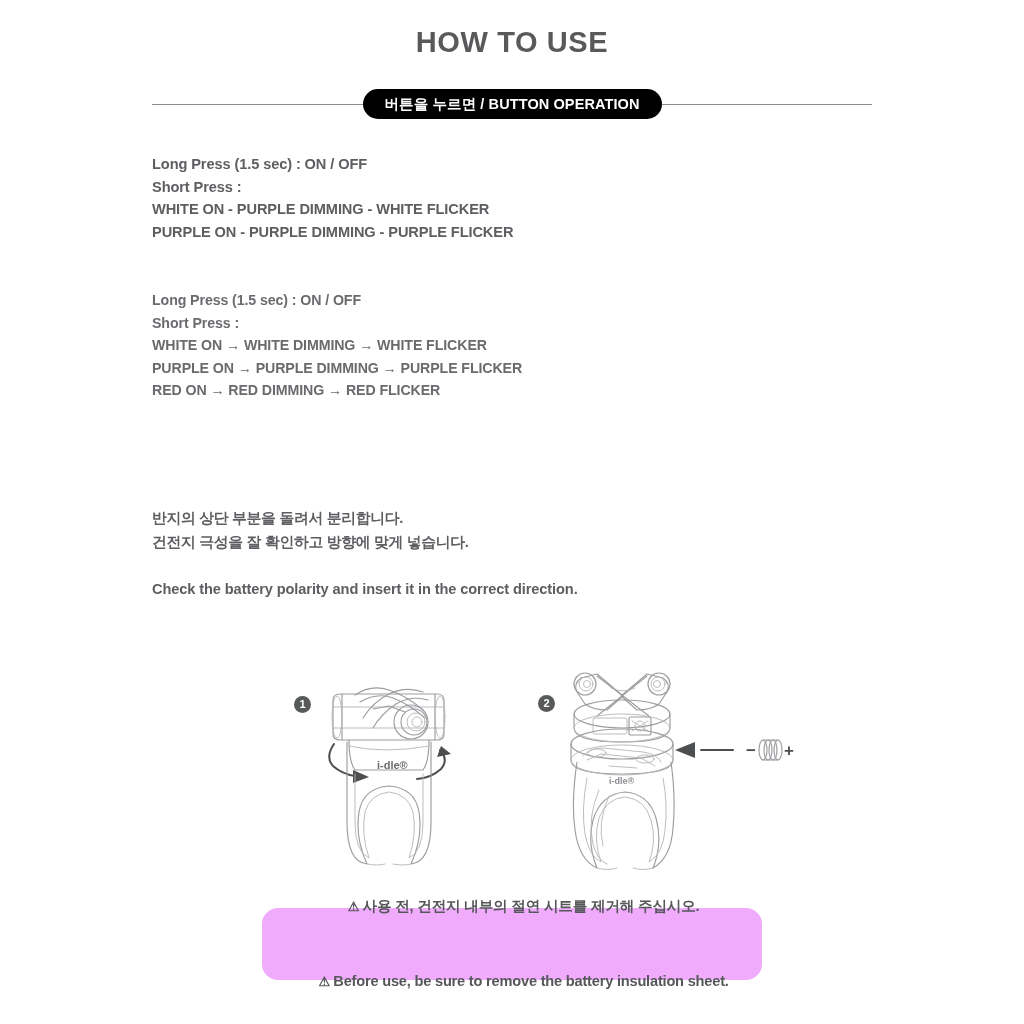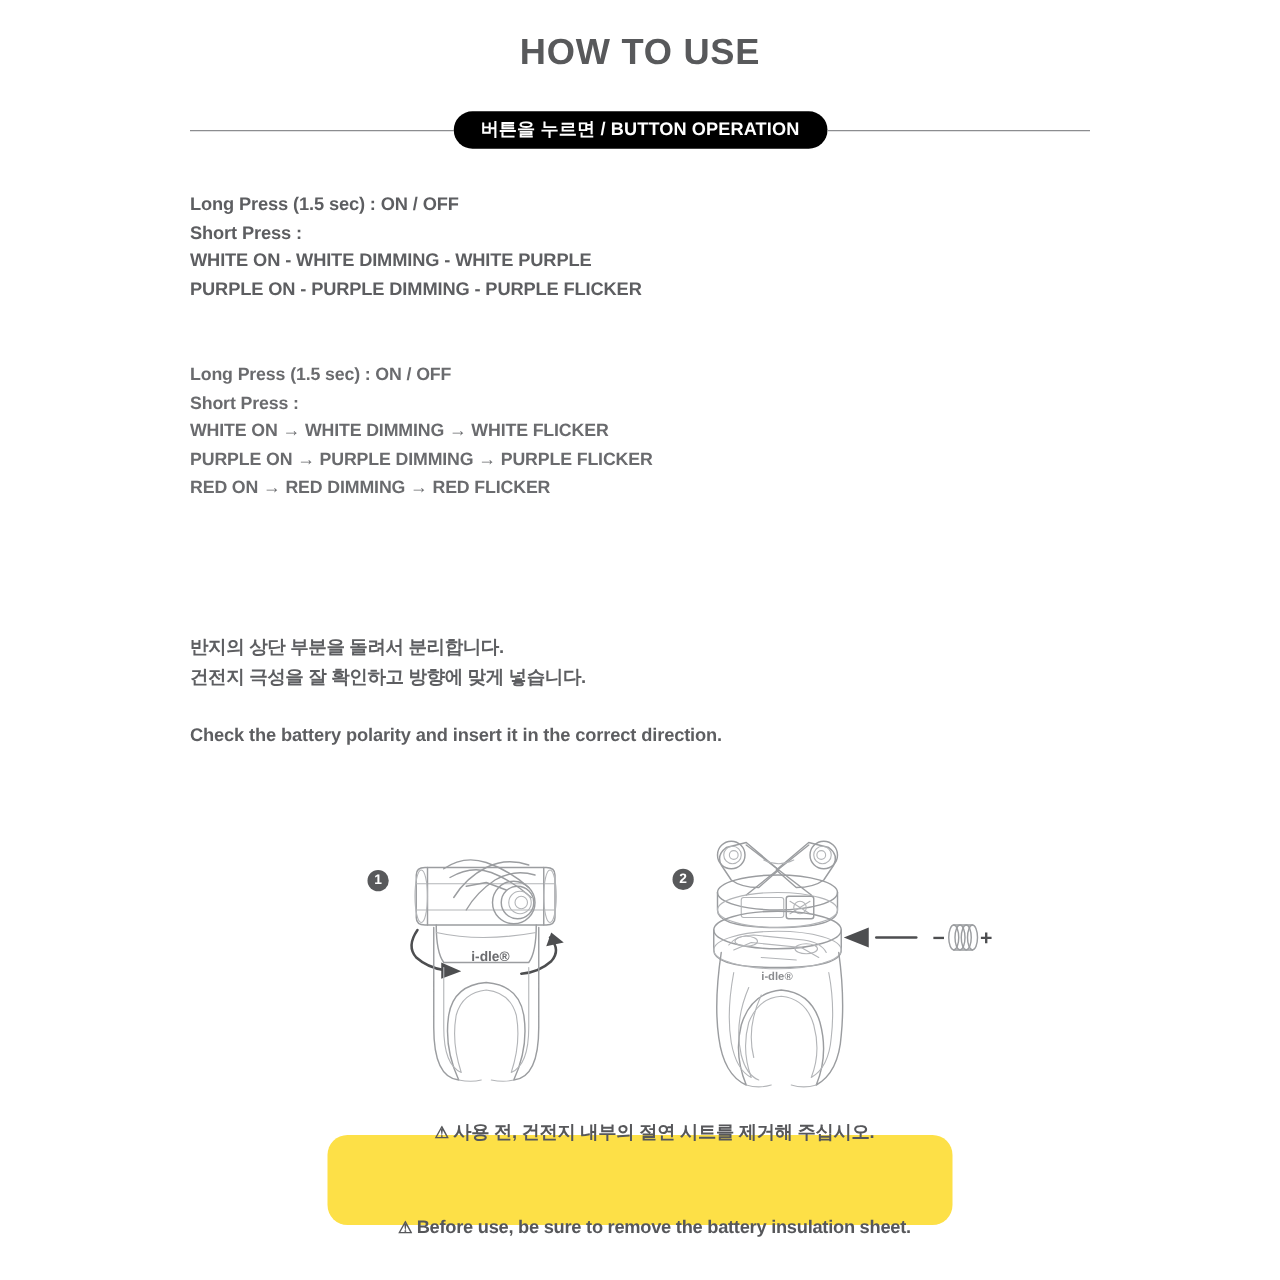"WHITE ON - WHITE DIMMING" div.line { text: WHITE DIMMING - WHITE PURPLE -> PURPLE DIMMING - WHITE FLICKER }
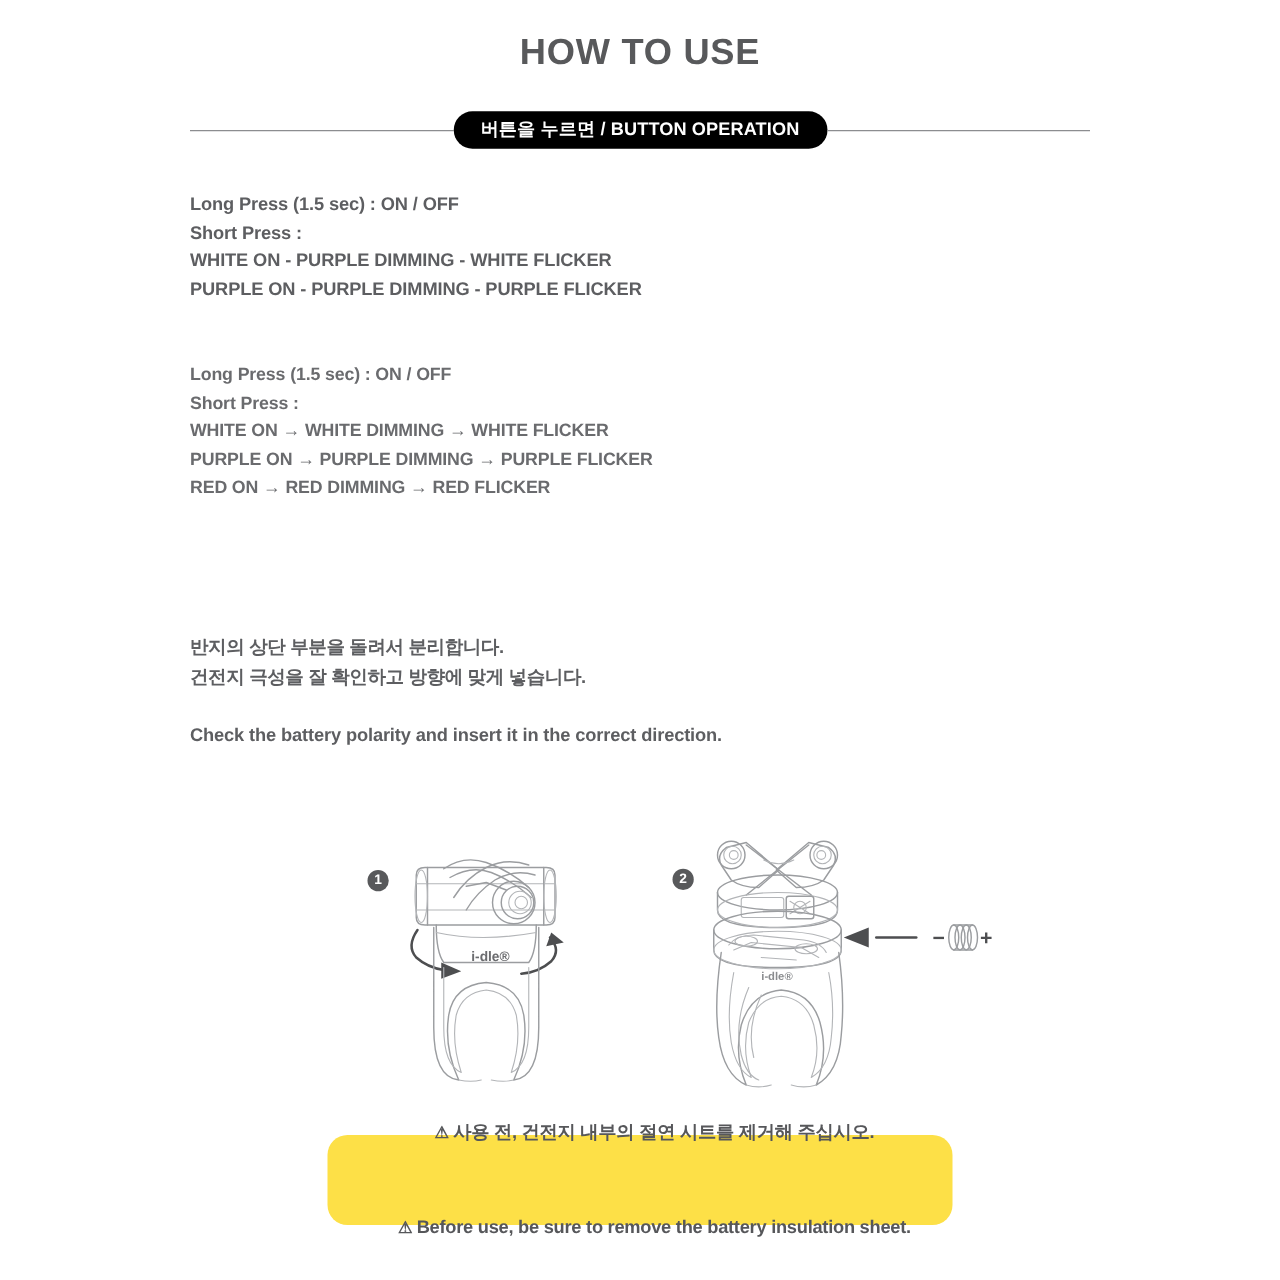"⚠ 사용 전, 건전지 내부의" .warning-box { background: #fde047 -> #f0abfc }
